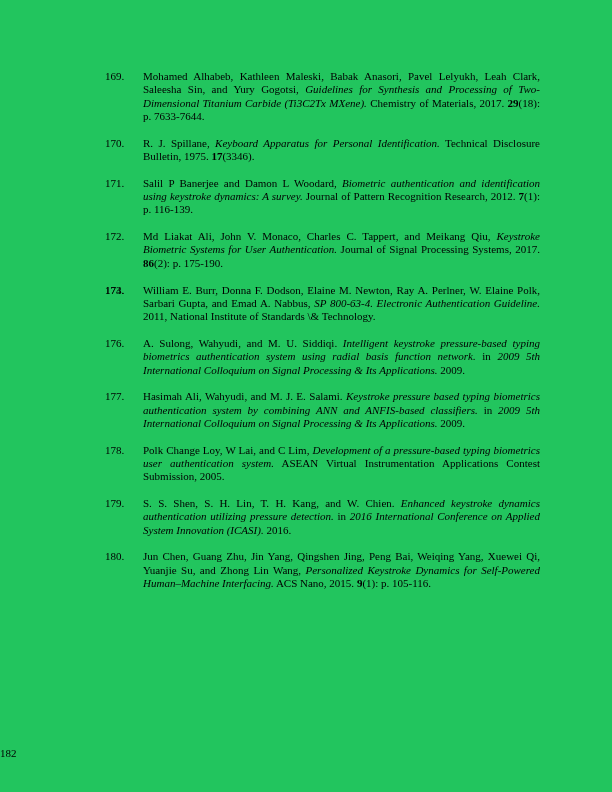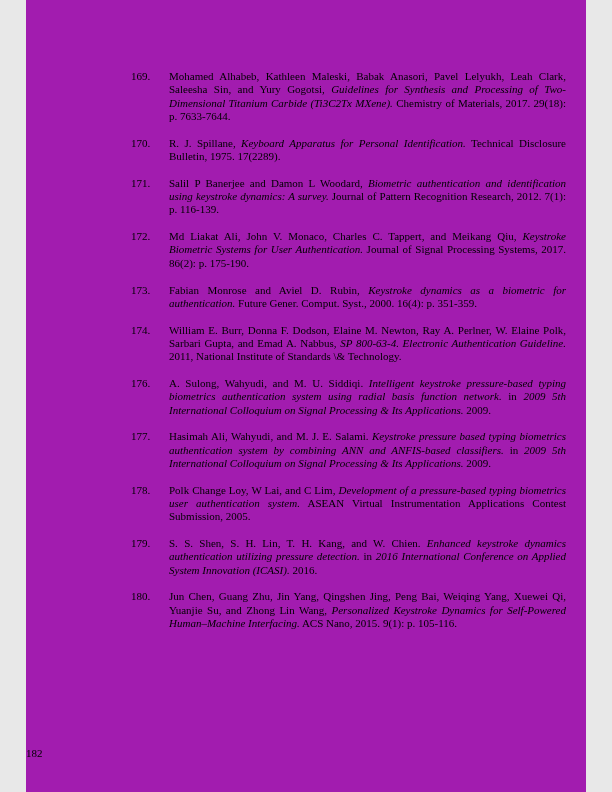"169." .page { background: #a21caf -> #22c55e; width: 560px -> 612px }
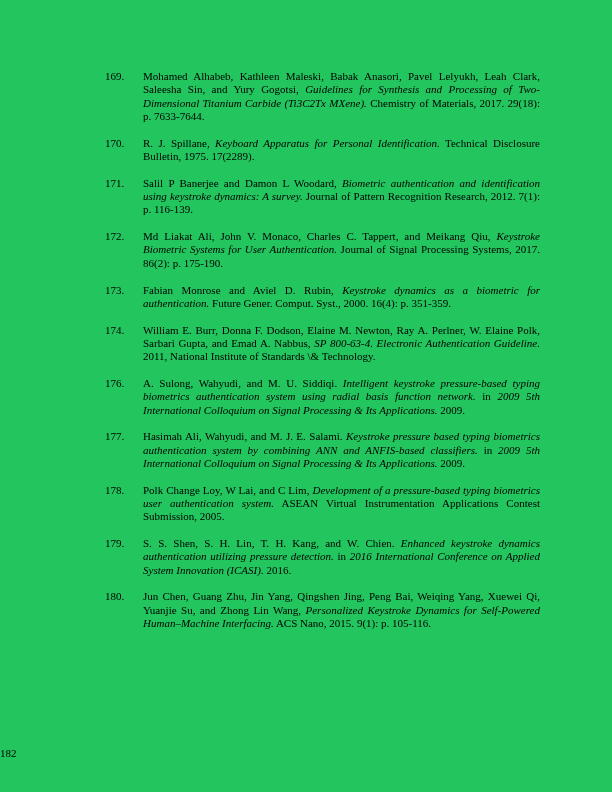"29" .seg-b { font-weight: normal -> bold }
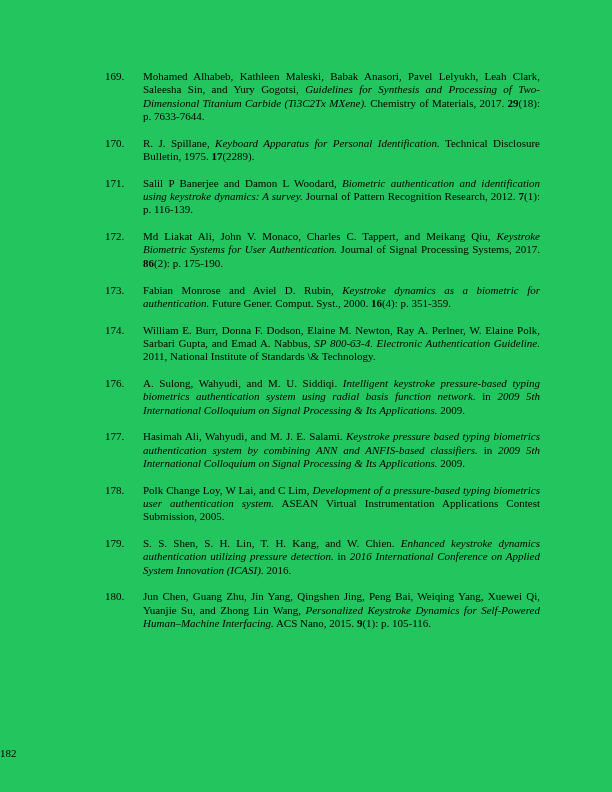"(2289)." span.seg-r { text: 2289 -> 3346 }
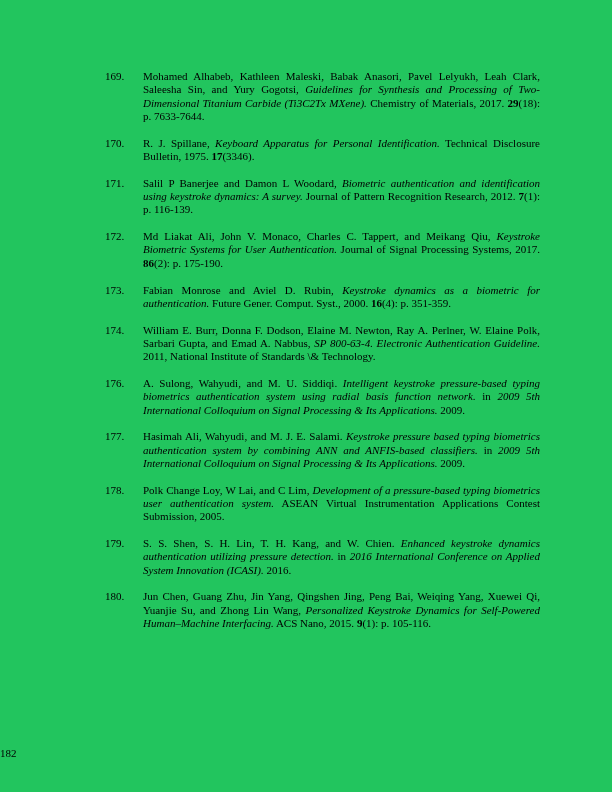"Fabian Monrose and Aviel D." span.ref-text { html: <span><span>Fabian Monrose and Aviel D. Rubin, </span><span>Keystroke dynamics as a biometric for authentication.</span><span> Future Gener. Comput. Syst., 2000. </span><span>16</span><span>(4): p. 351-359.</span></span> -> none }
